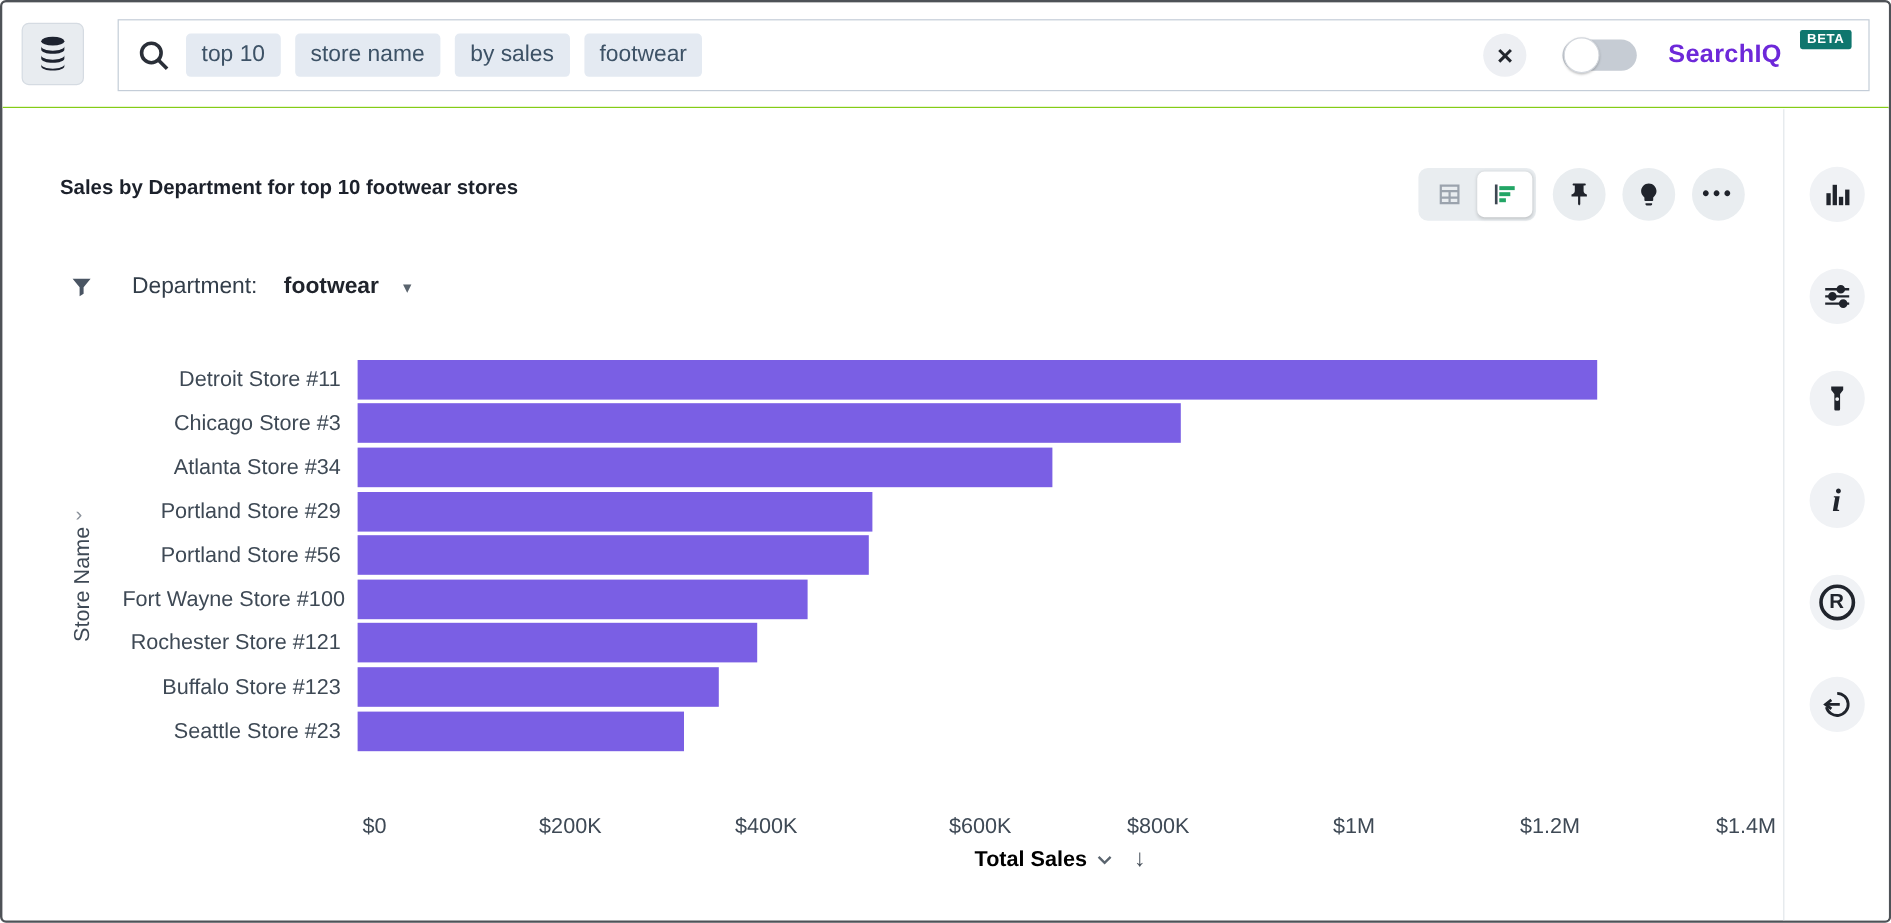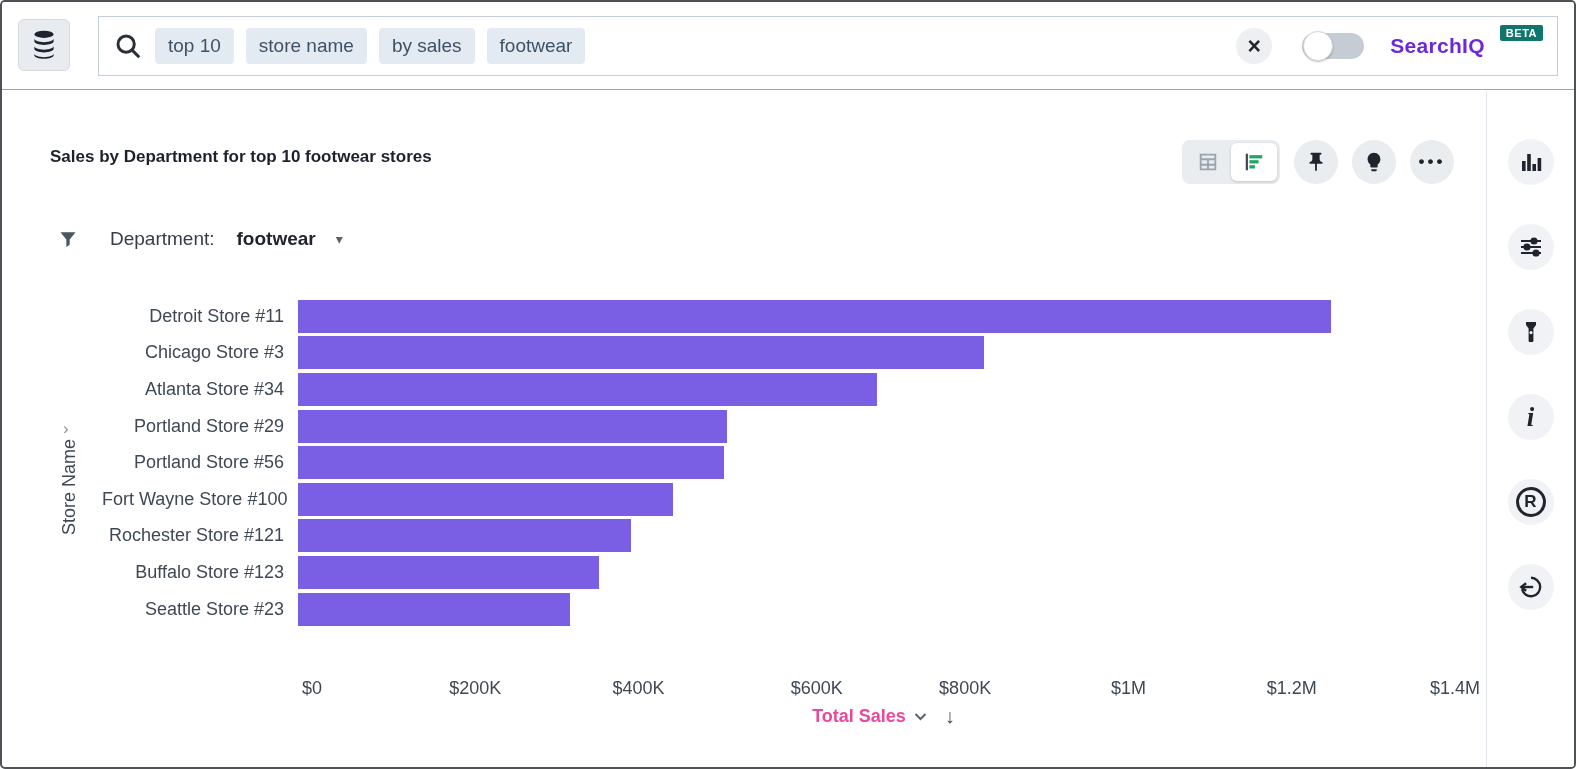"Total Sales" .x-title { color: #ec4899 -> #000000 }
